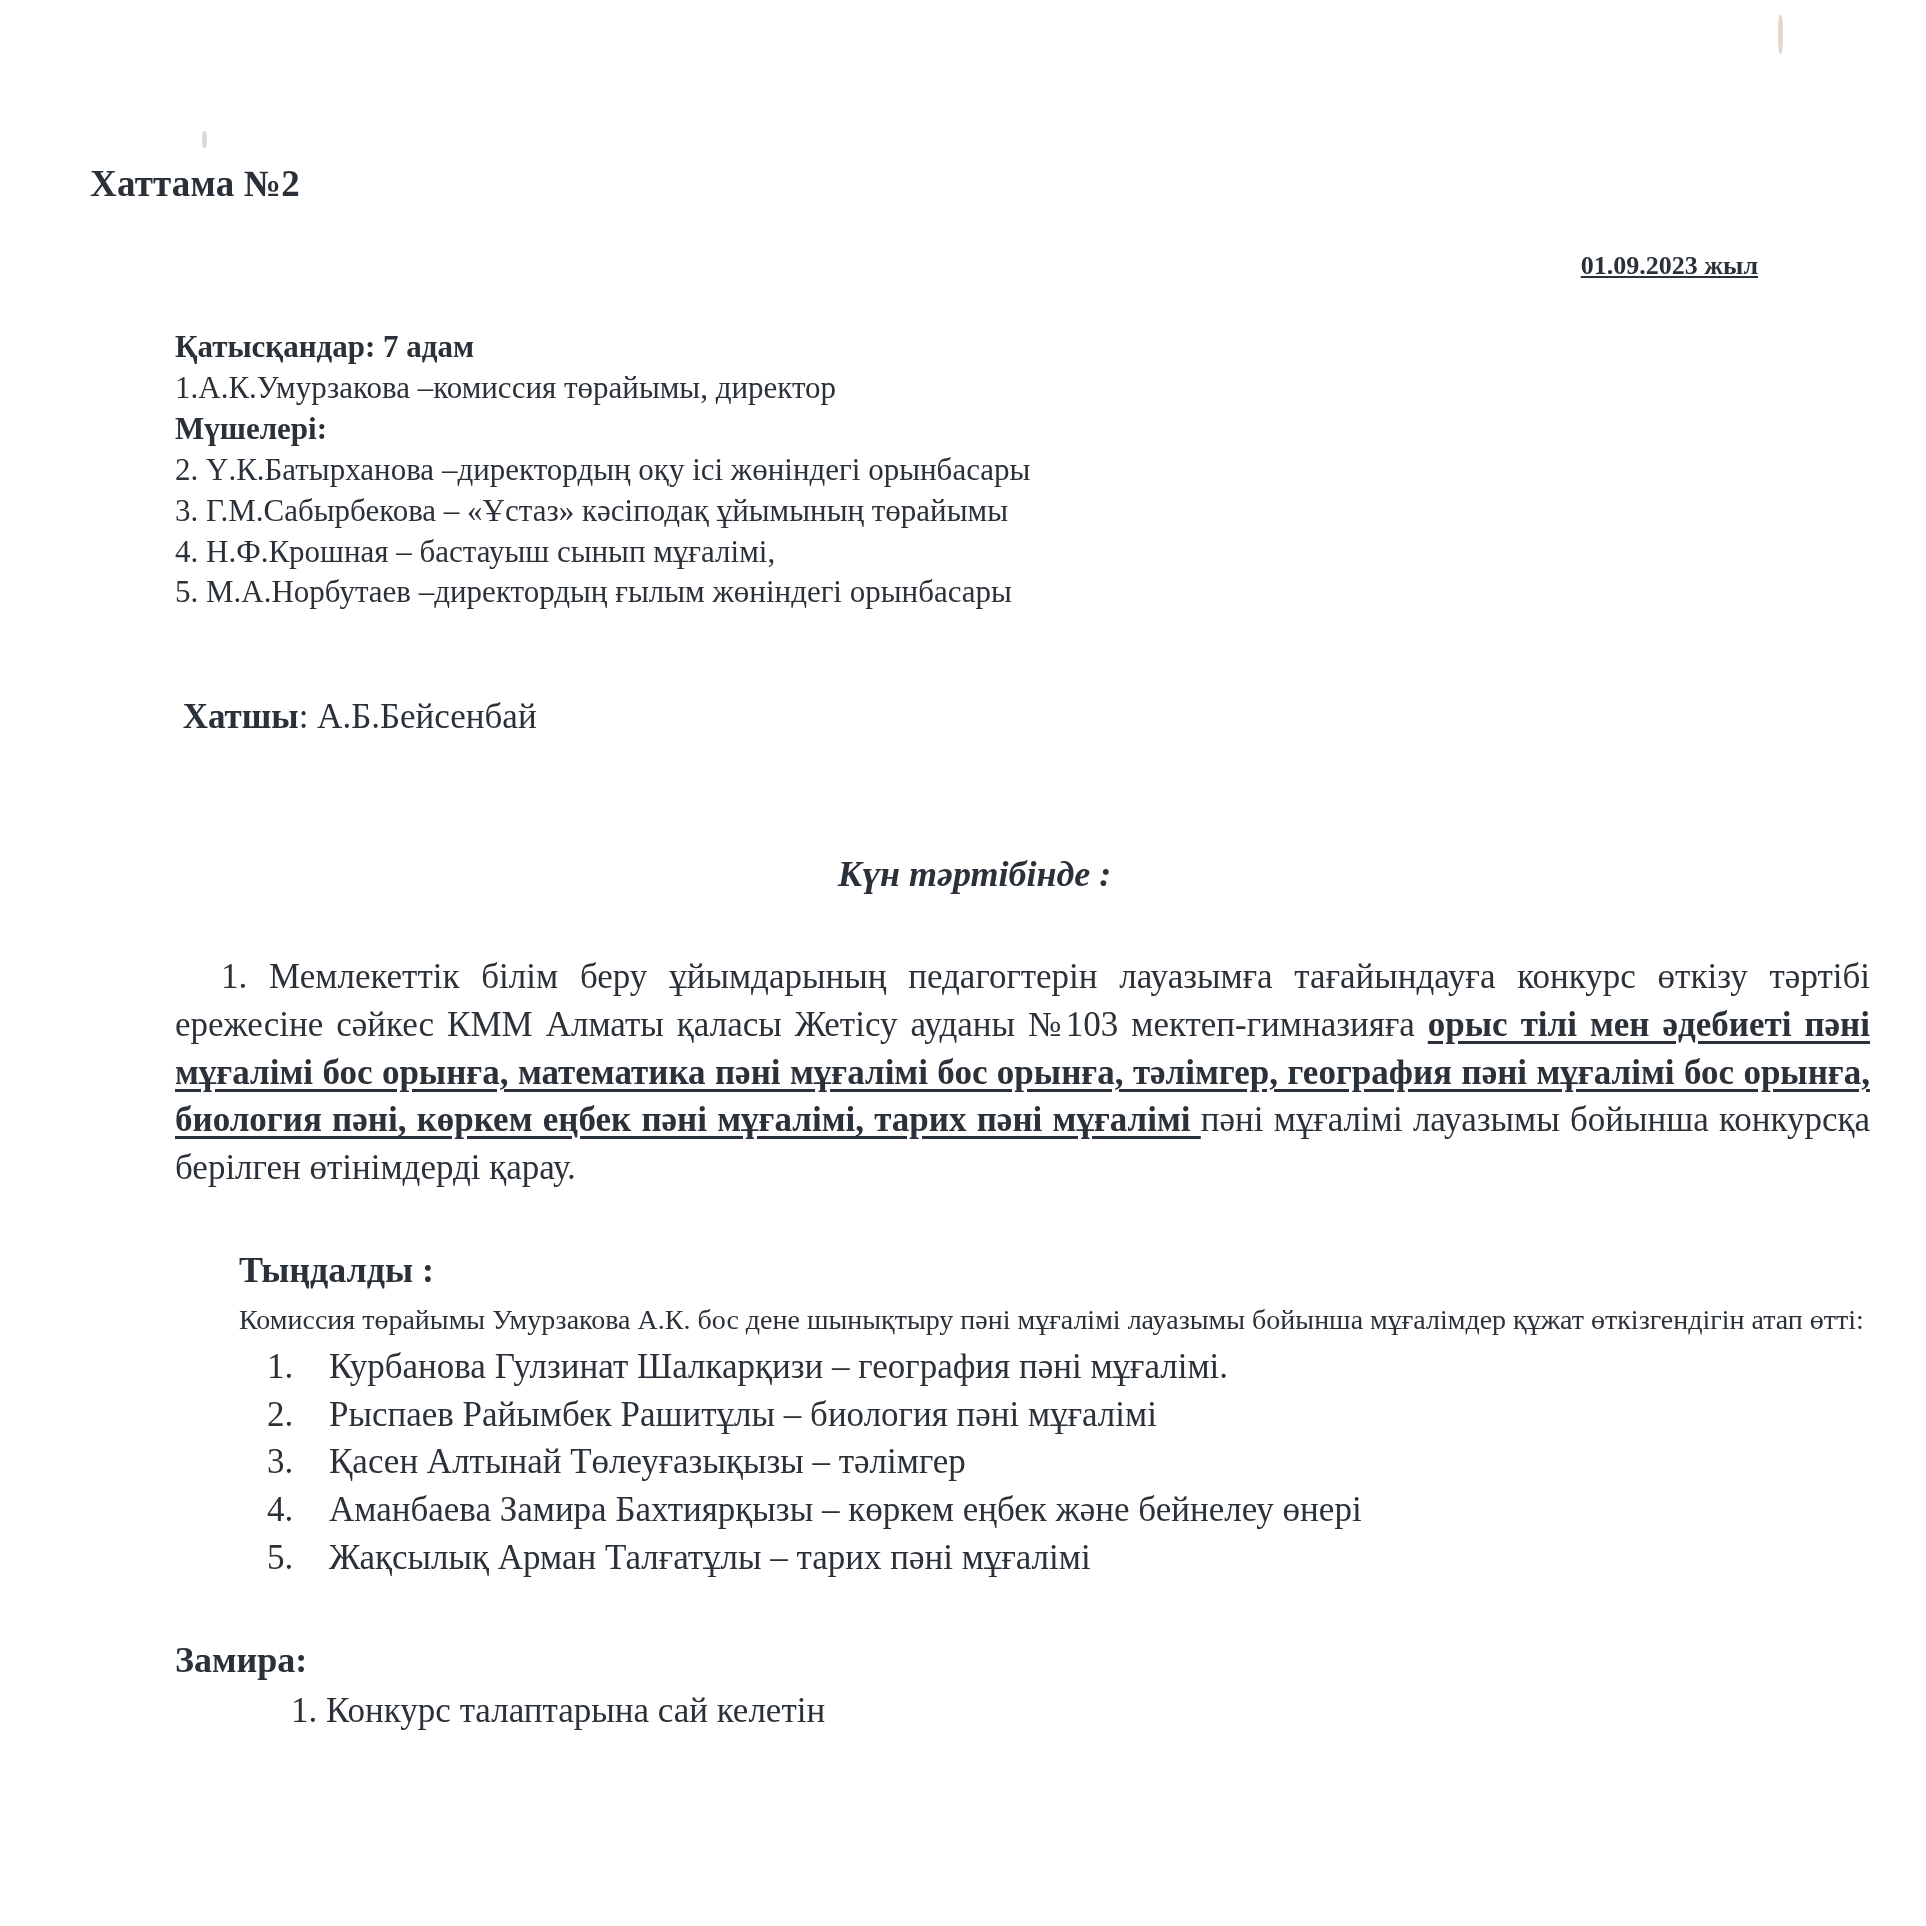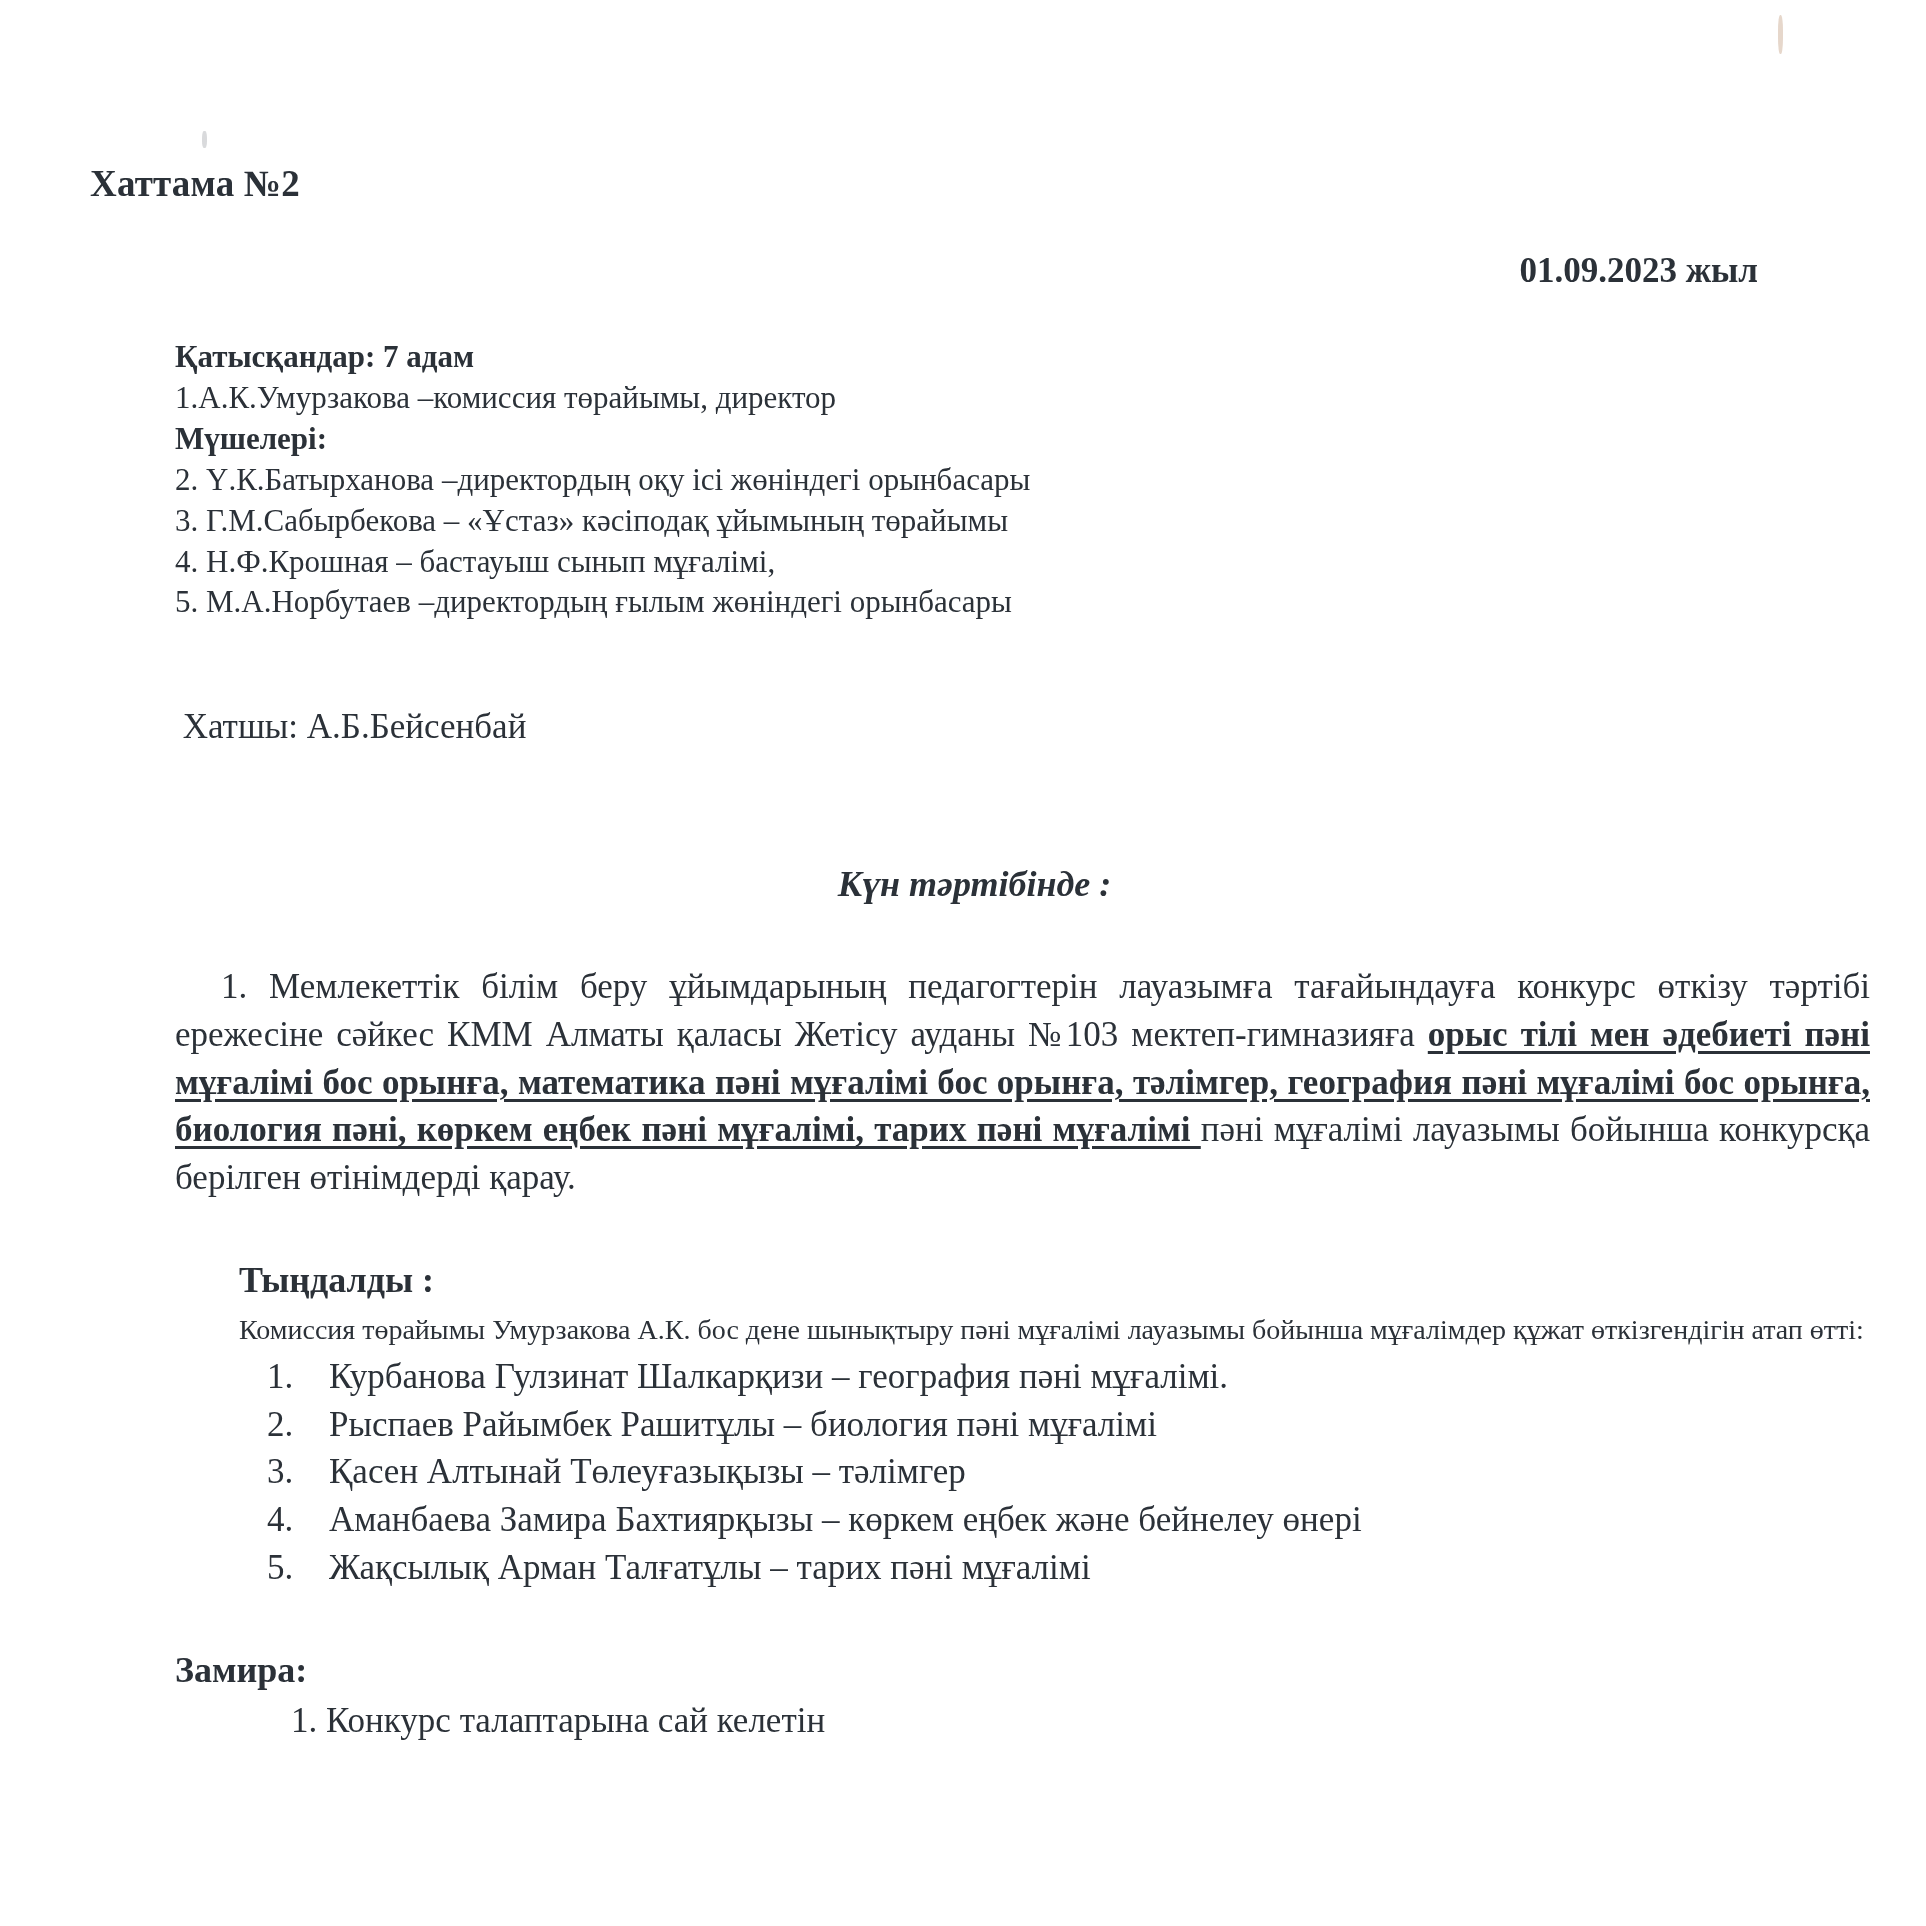"01.09.2023 жыл" .doc-date { font-size: 35px -> 26px; text-decoration: none -> underline }
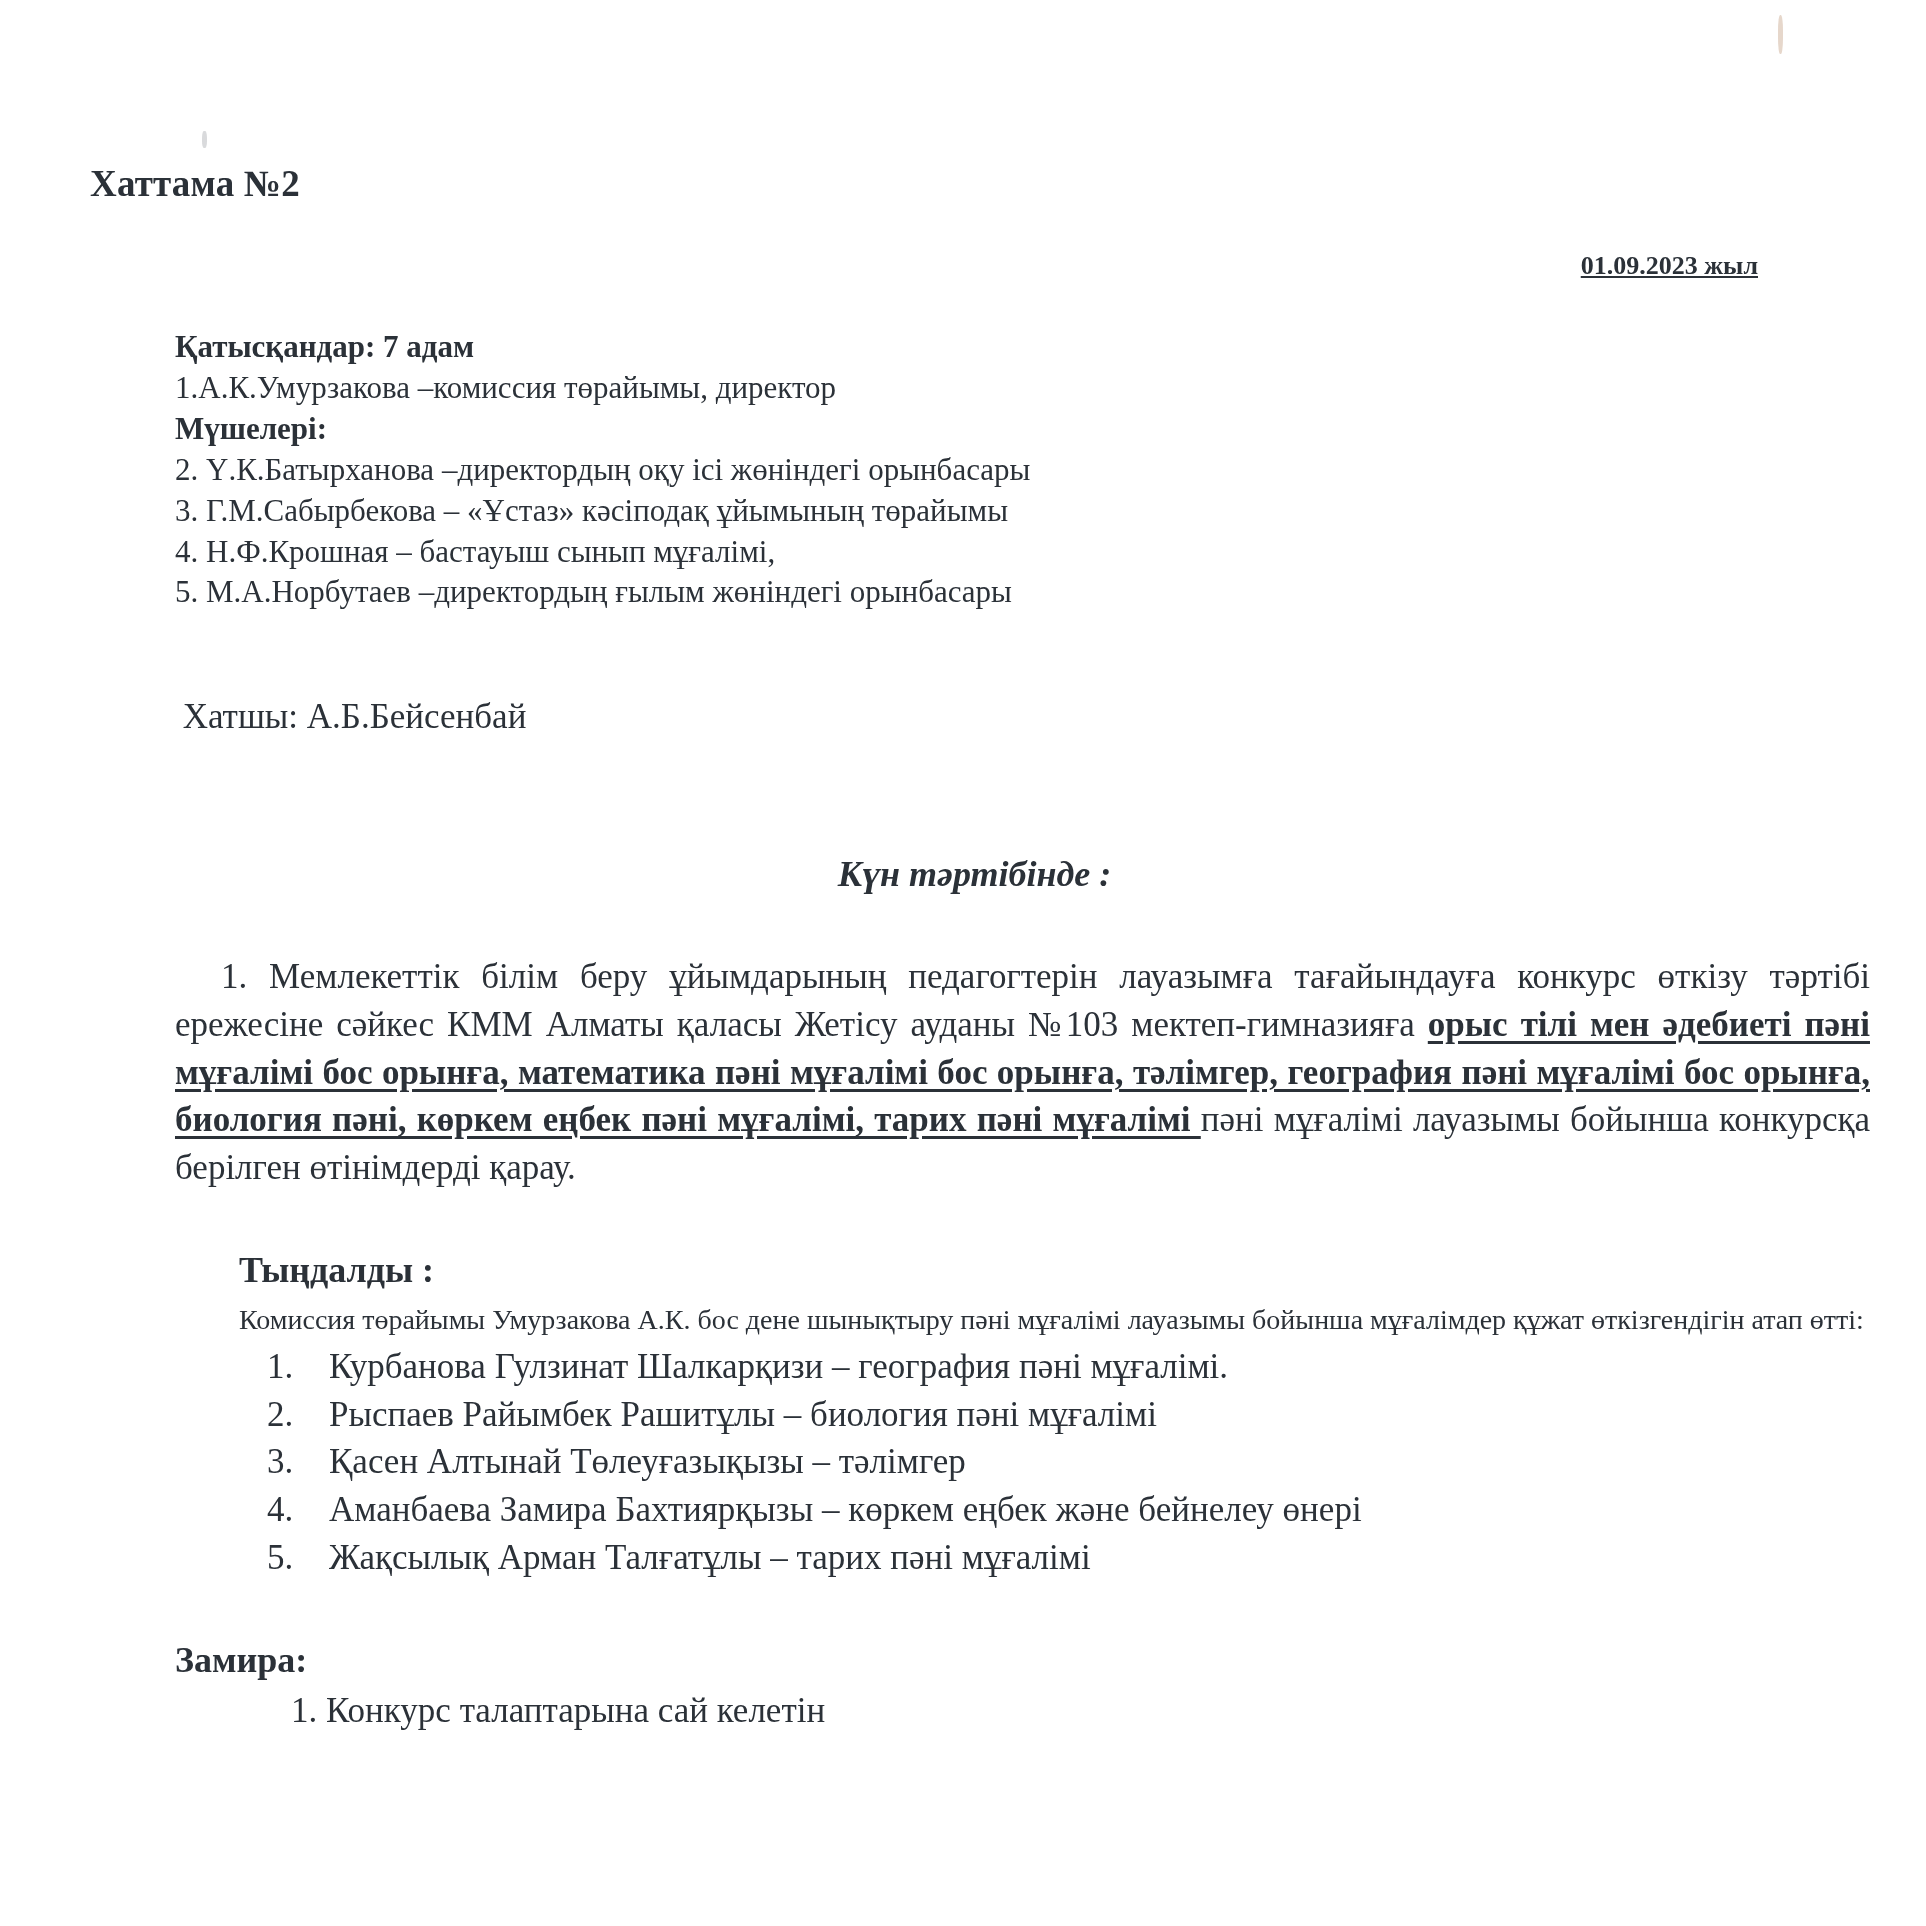"Хатшы" .secretary .lbl { font-weight: normal -> bold }
